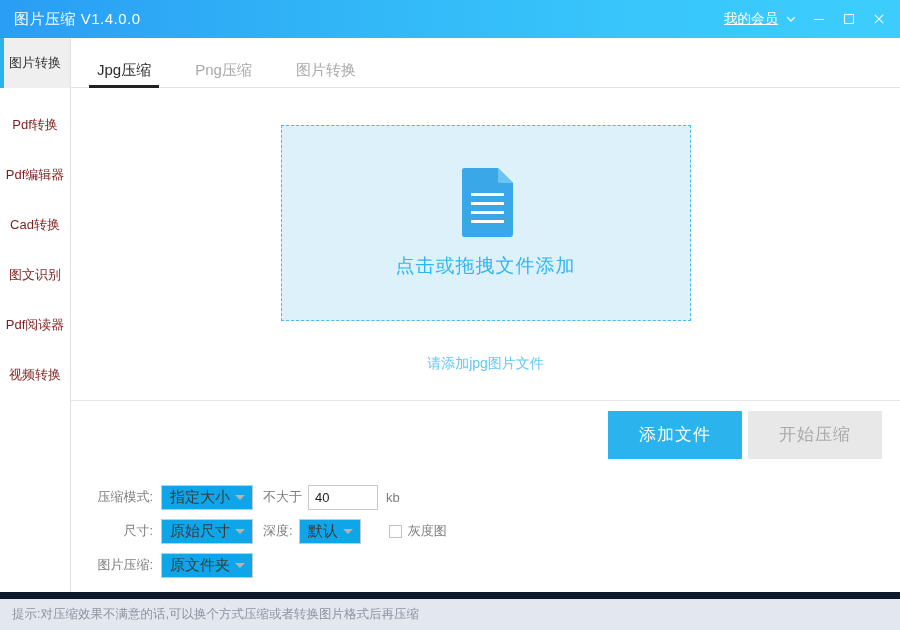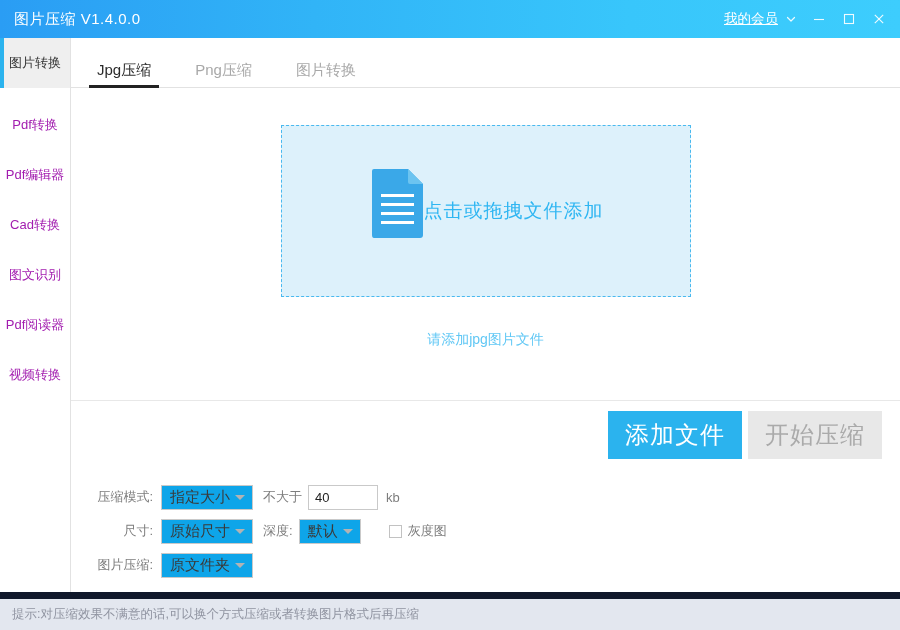"Pdf转换" .side-item { color: #a21caf -> #7f1d1d }
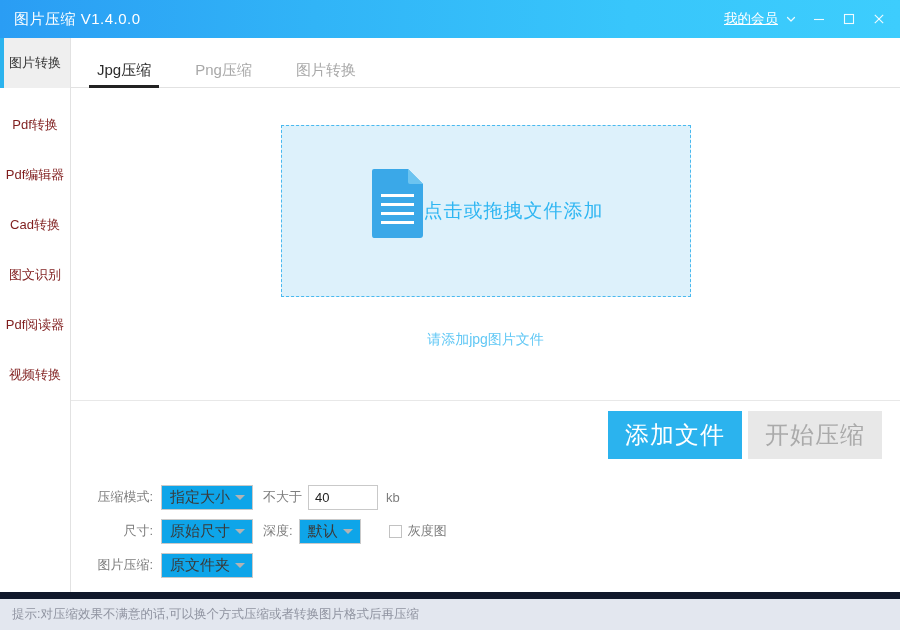"点击或拖拽文件添加" .dropzone { flex-direction: row -> column; height: 172px -> 196px }
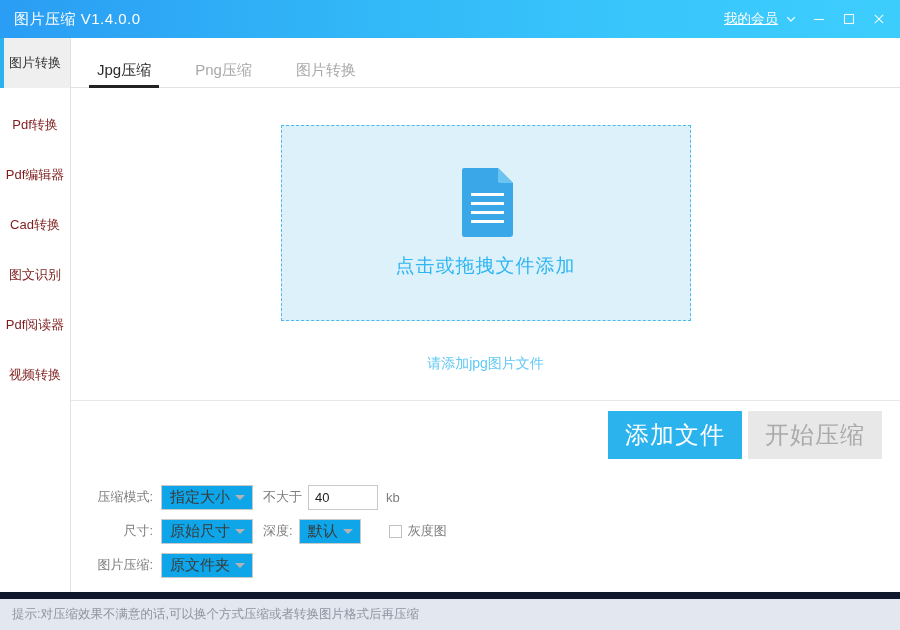"添加文件" .btn { font-size: 24px -> 17px }
